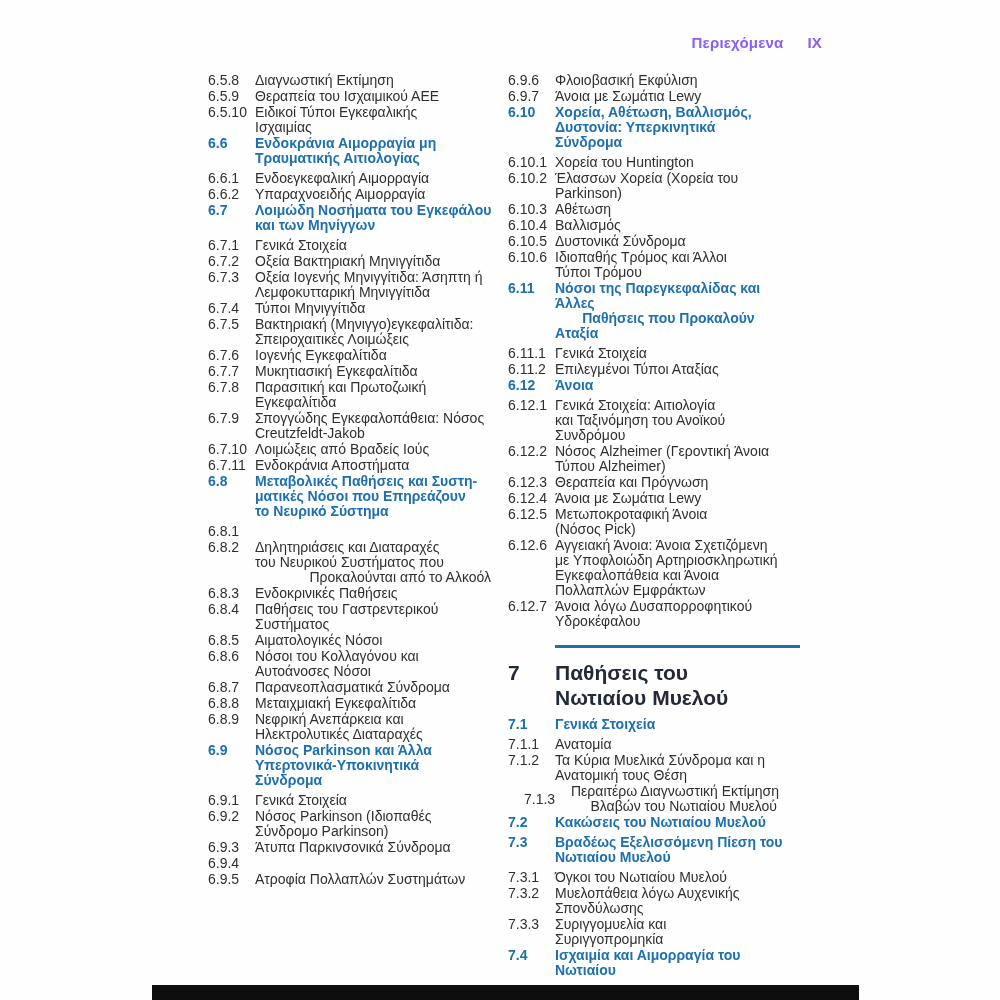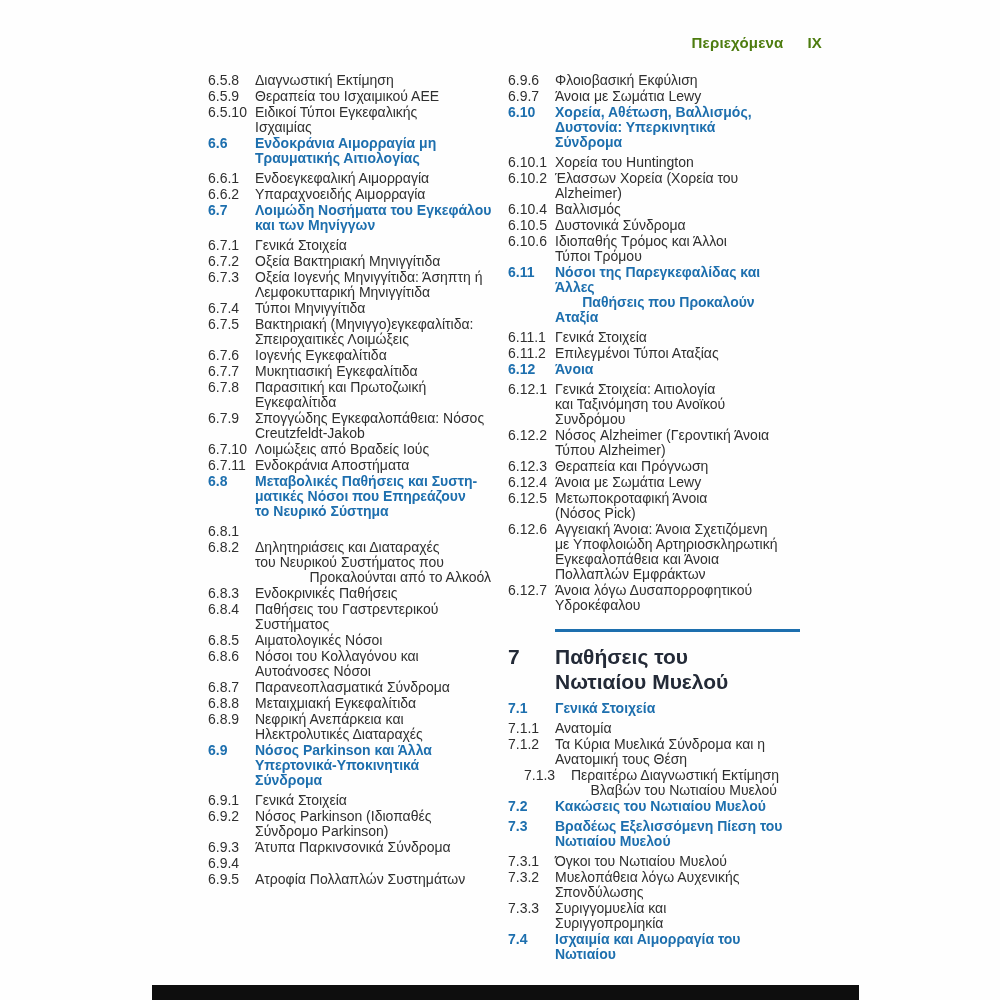"Περιεχόμενα IX" .page-header { color: #4d7c0f -> #8b5cf6 }
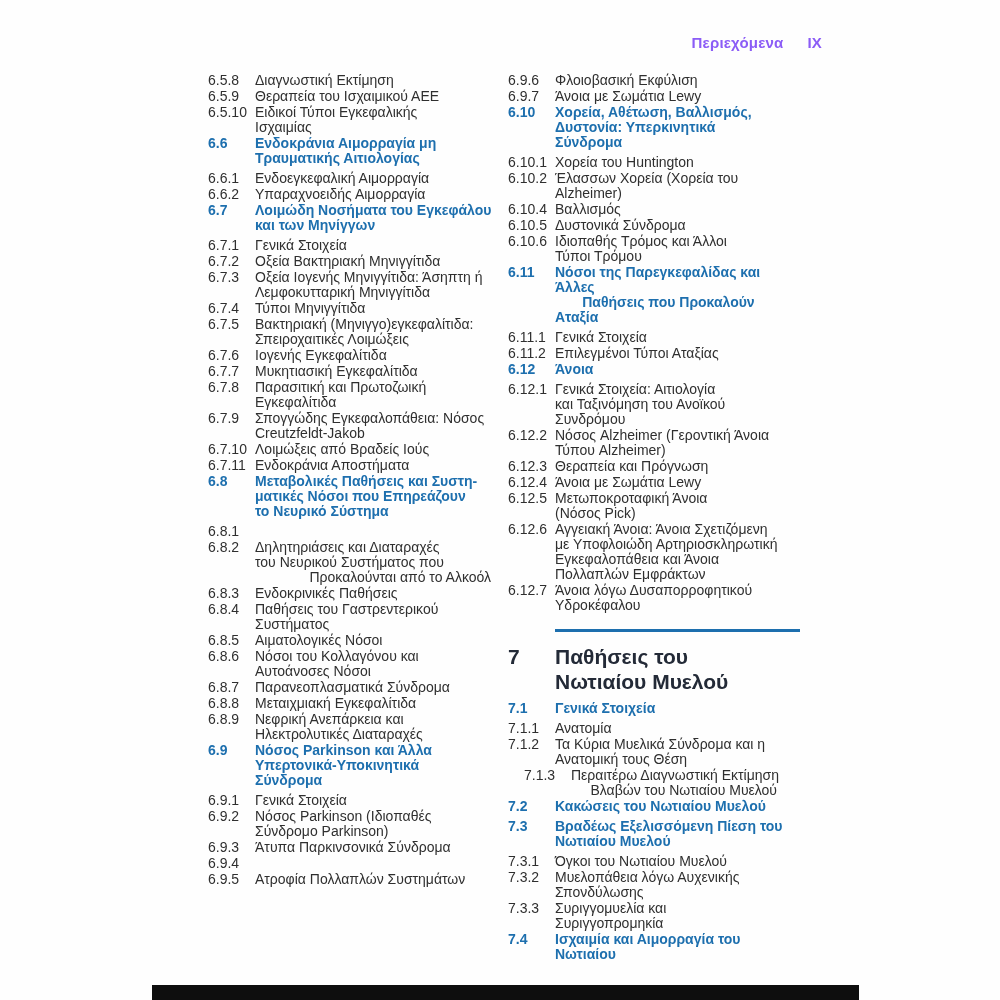"Έλασσων Χορεία (Χορεία του" span.txt { text: Alzheimer -> Parkinson }
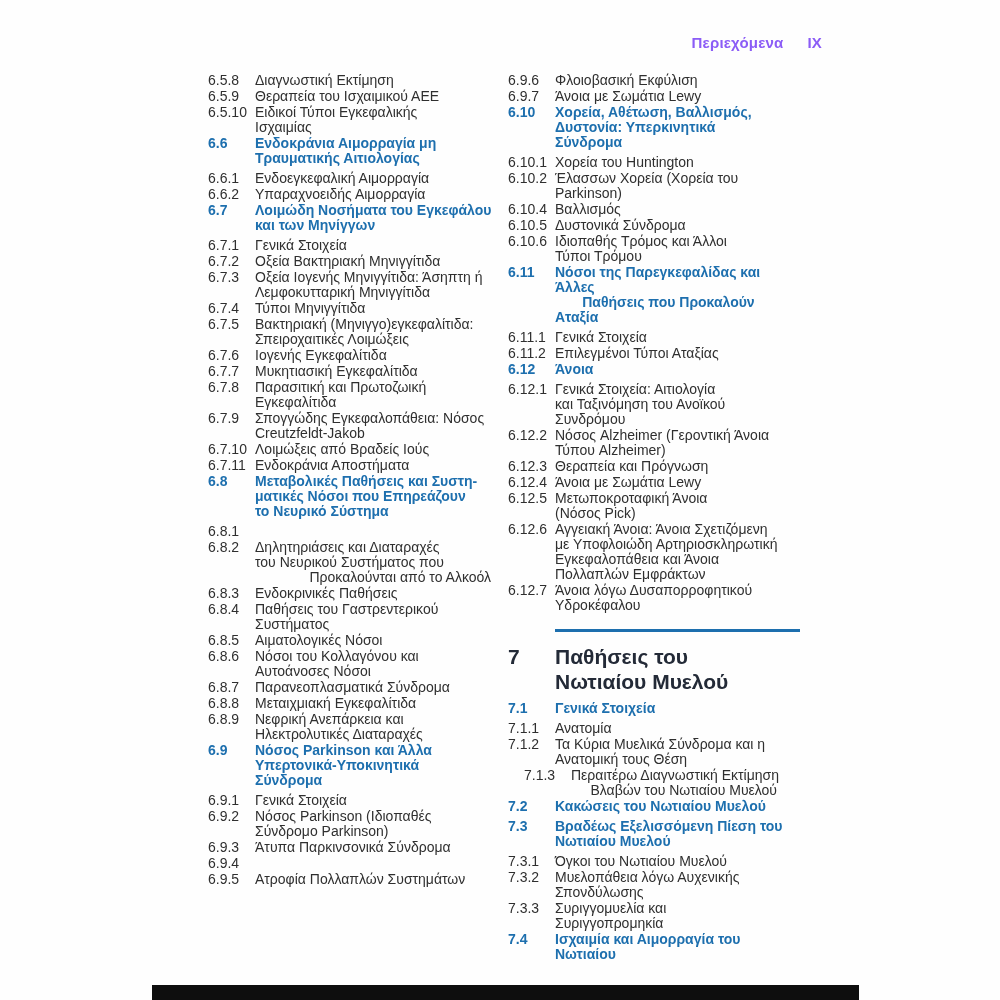"6.10.3" div.entry { html: none -> <div> <span>6.10.3</span> <span>Αθέτωση</span> </div> }
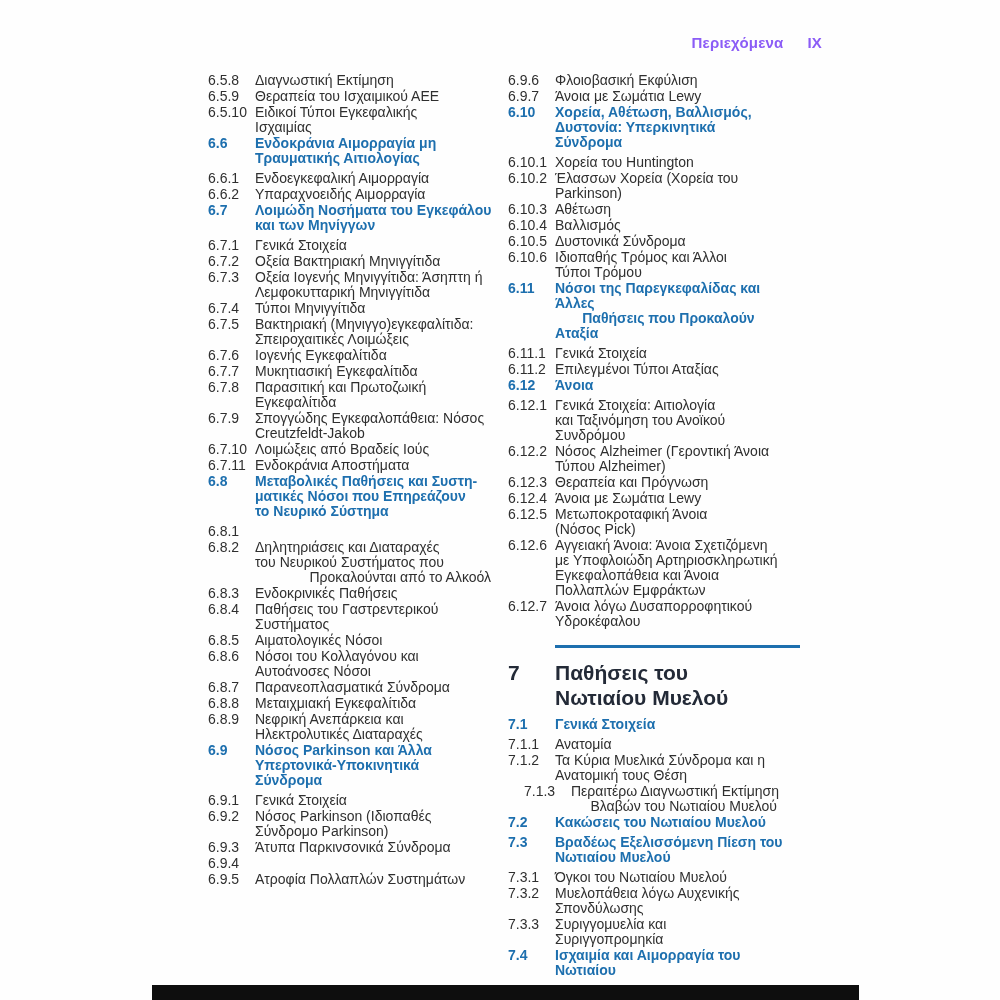"7.1.3" .indent { align-items: none -> center }
